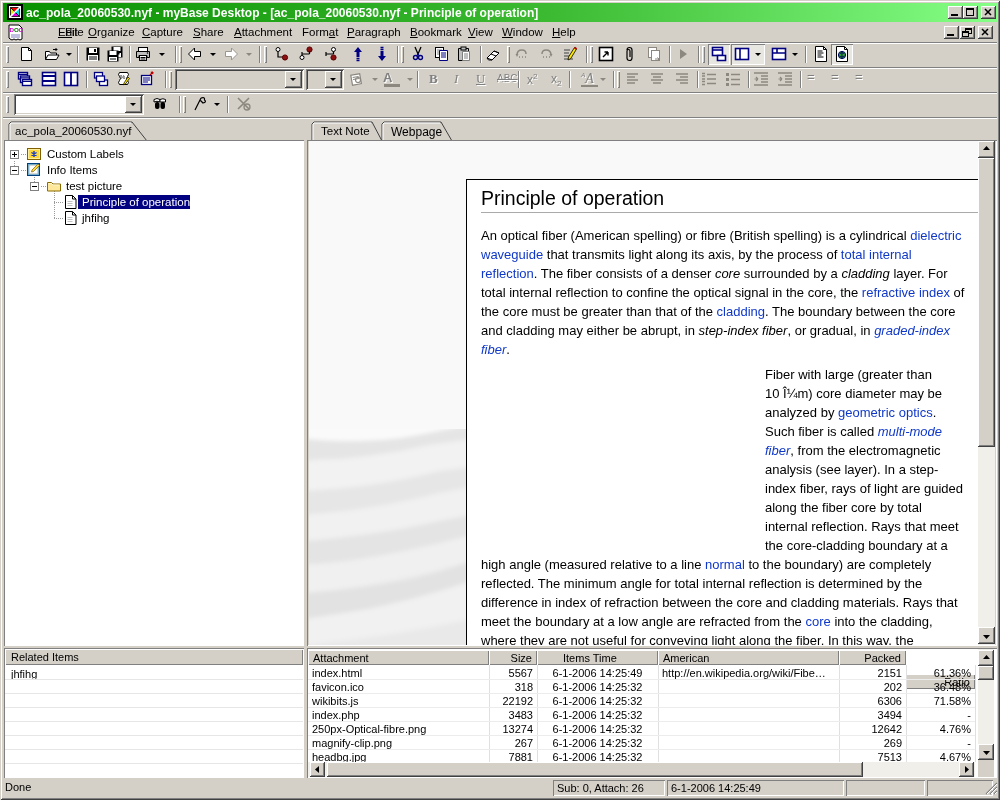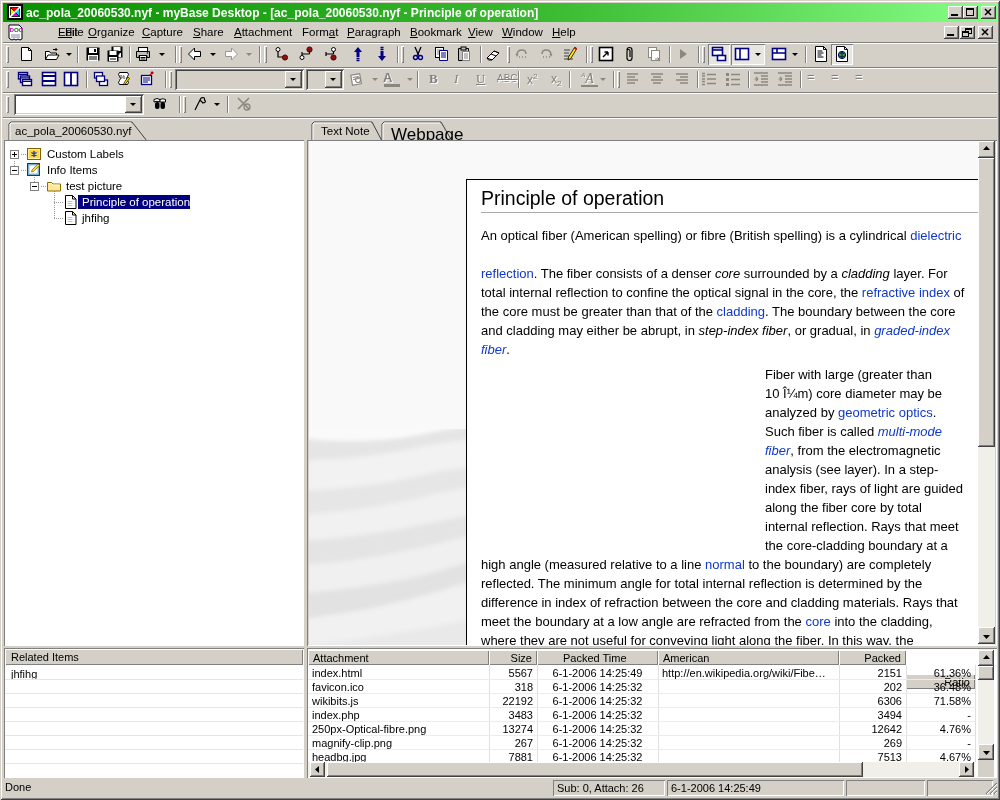"Webpage" div.abs { font-size: 17px -> 12px }
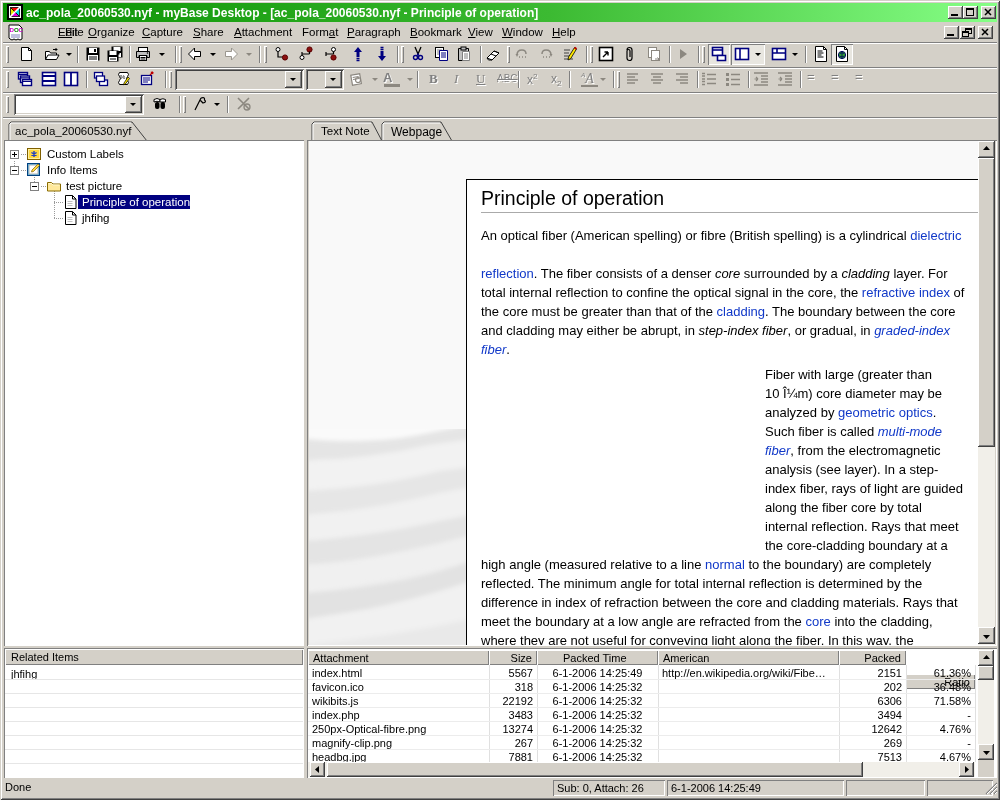"waveguide that transmits light along" div.abs { html: none -> <div><a>waveguide</a> that transmits light along its axis, by the process of <a>total internal</a></div> }
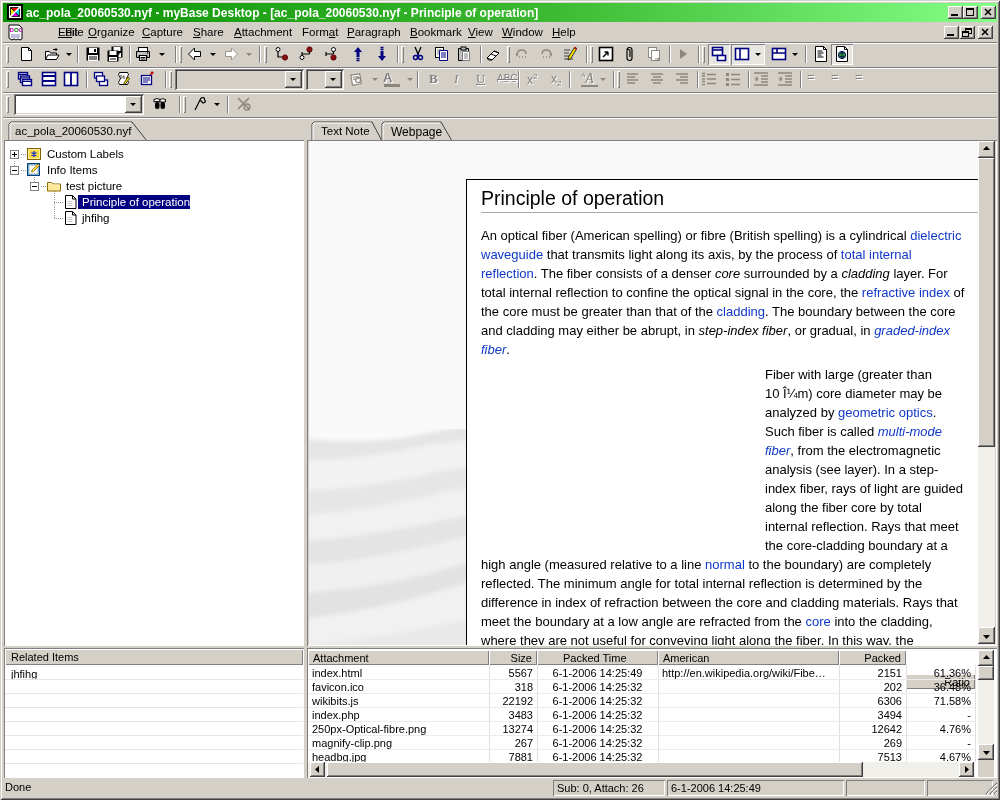"Packed Time" span { text: Packed -> Items }
